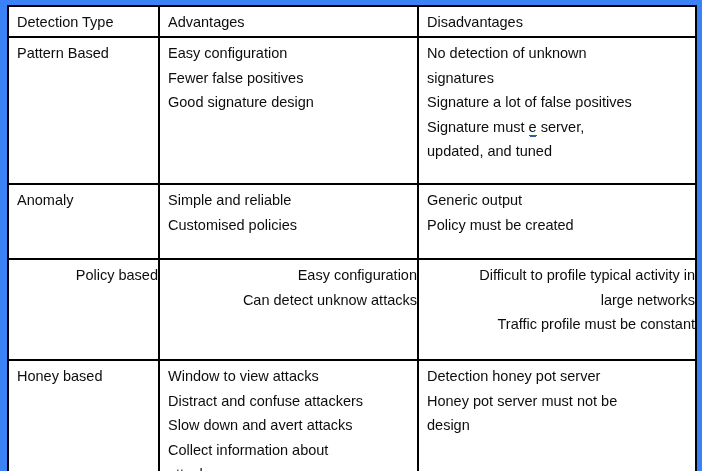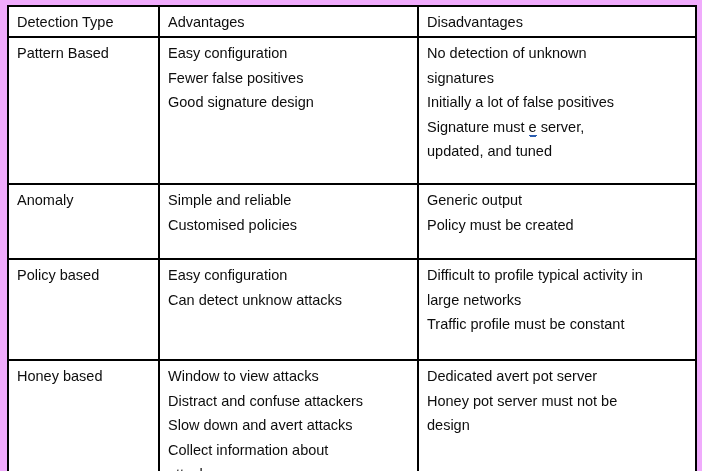"Detection Type" #page { background: #f0abfc -> #3b82f6 }
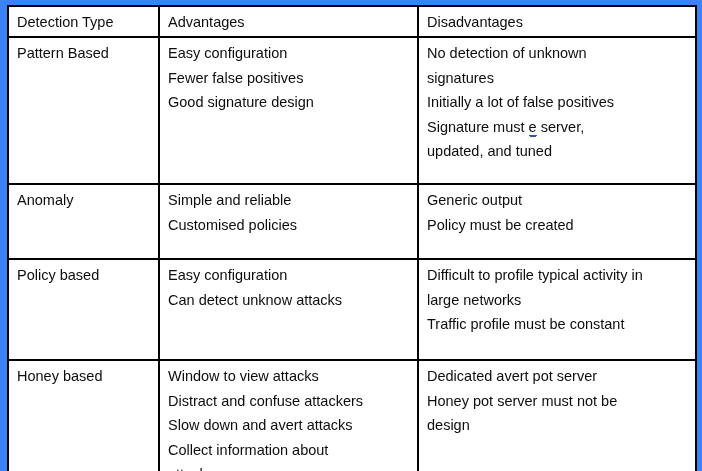"Initially a lot of false" span.line { text: Initially -> Signature }
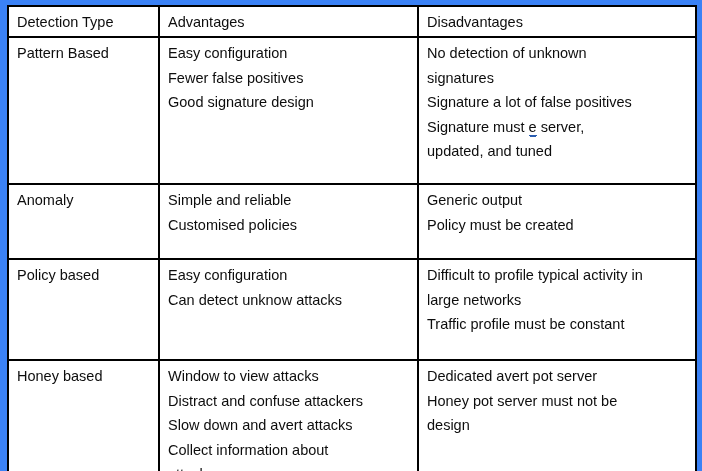"Policy based" tr.row-policy td { text-align: none -> right }
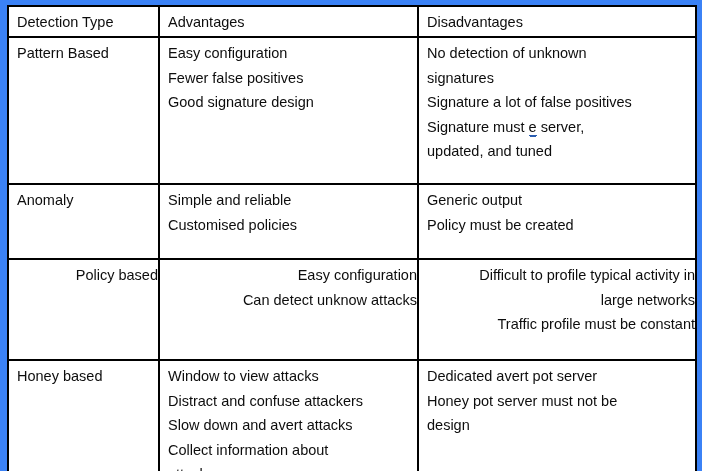"Dedicated avert pot server" span.line { text: Dedicated avert -> Detection honey }
